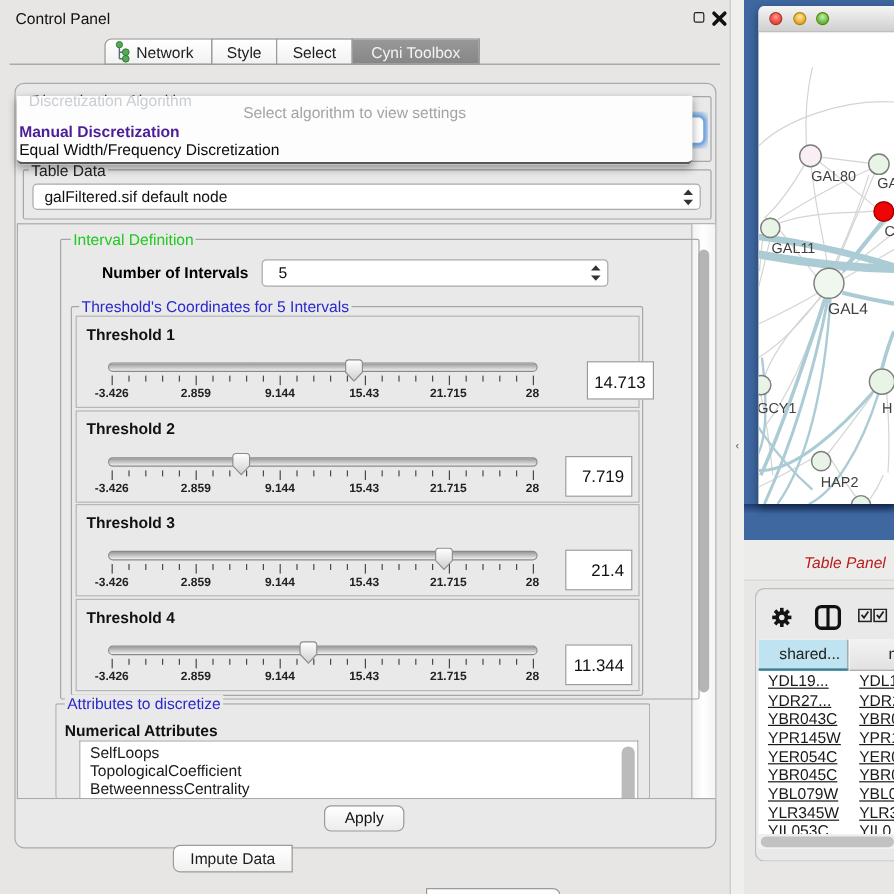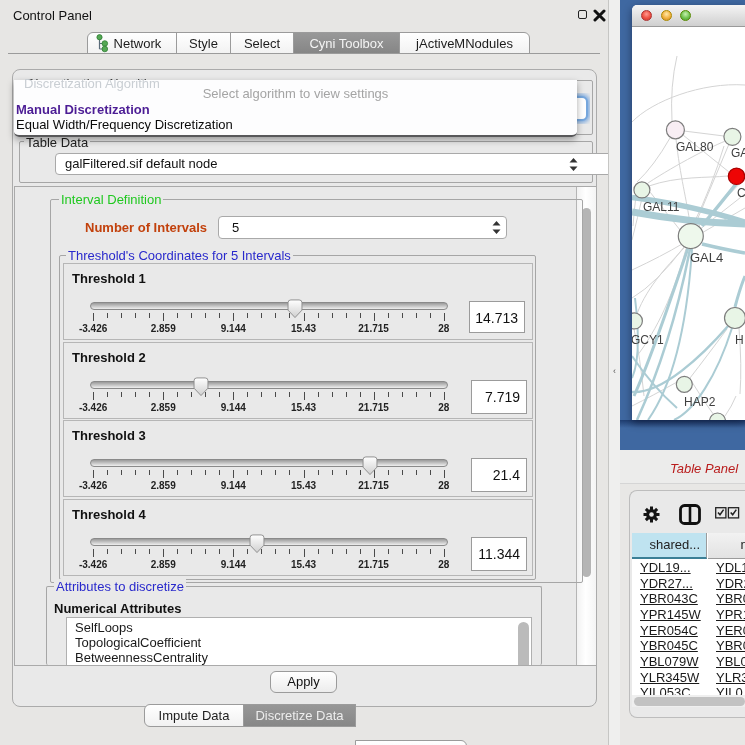"jActiveMNodules" div.tab { html: <div>jActiveMNodules</div> -> none }
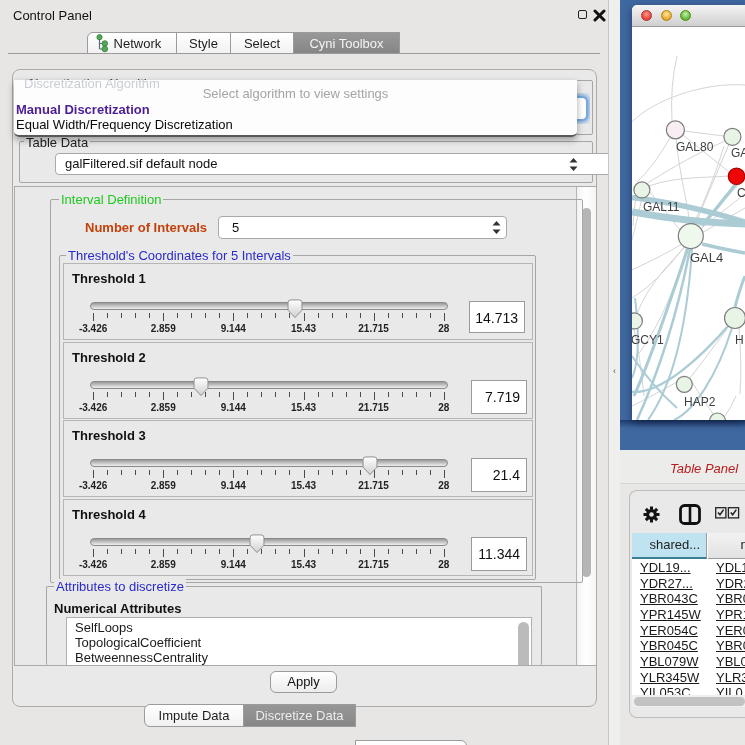"galFiltered.sif default node" div.combo { margin-left: 28px -> none }
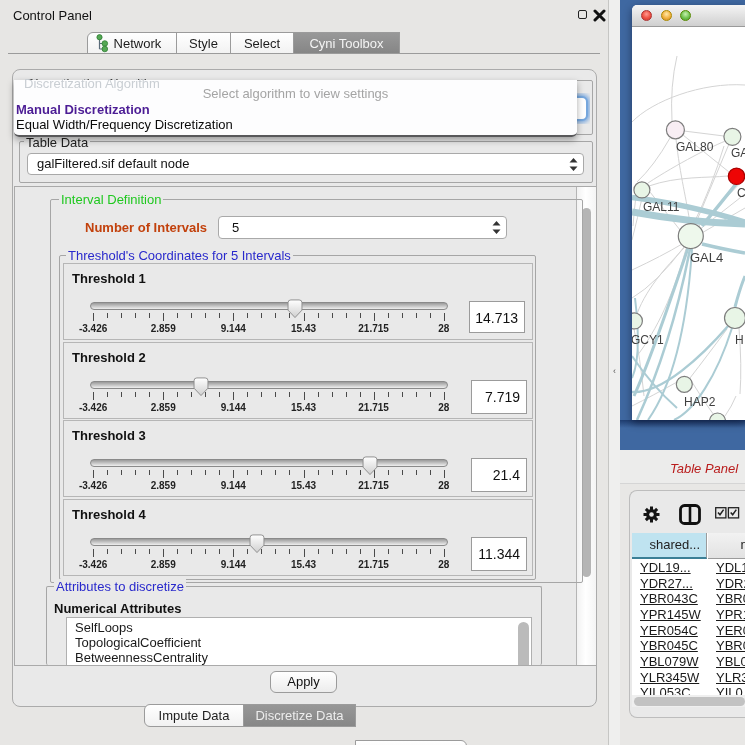"Number of Intervals" div.abs { color: #c2410c -> #000000 }
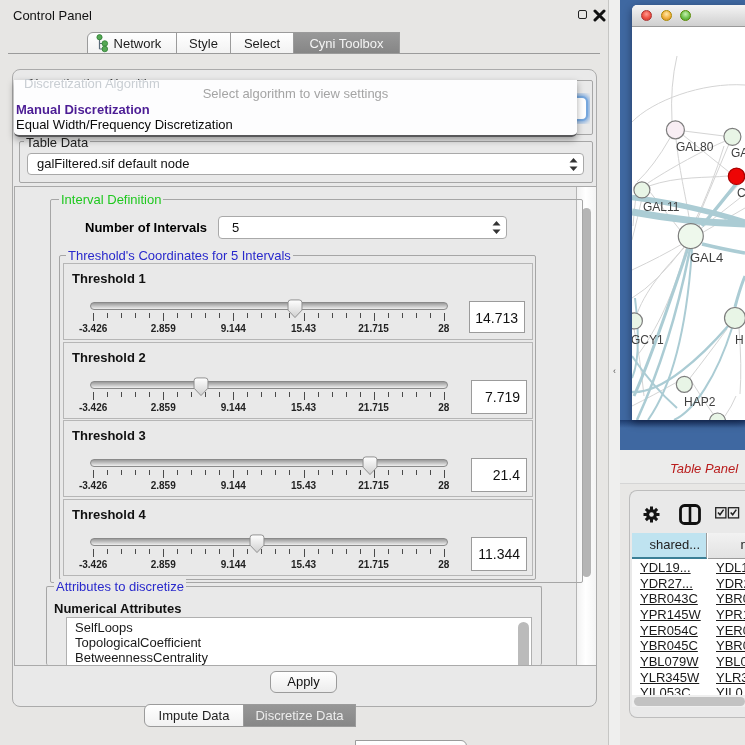"14.713" div.tbox { left: 405px -> 425px }
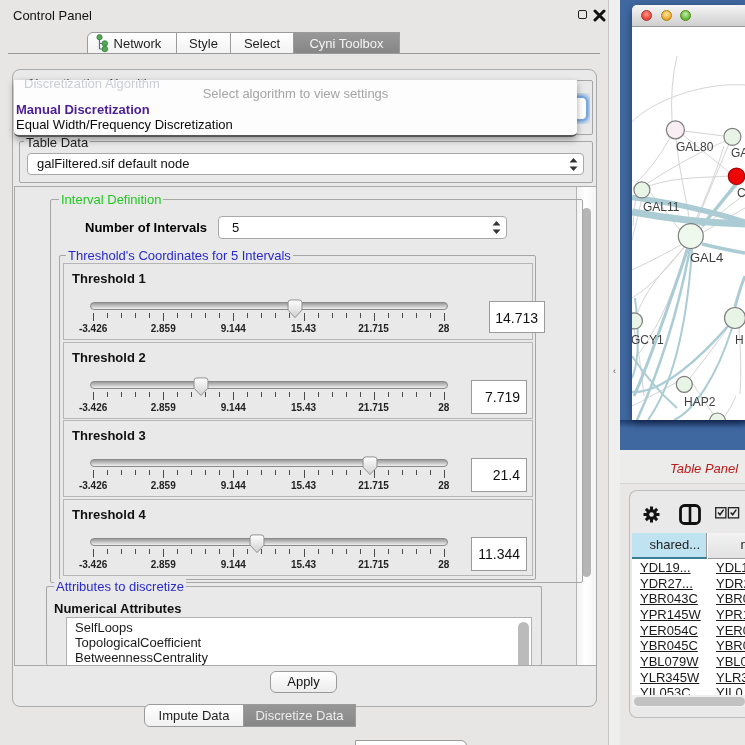"Discretize Data" div.bottab { html: <div>Discretize Data</div> -> none }
